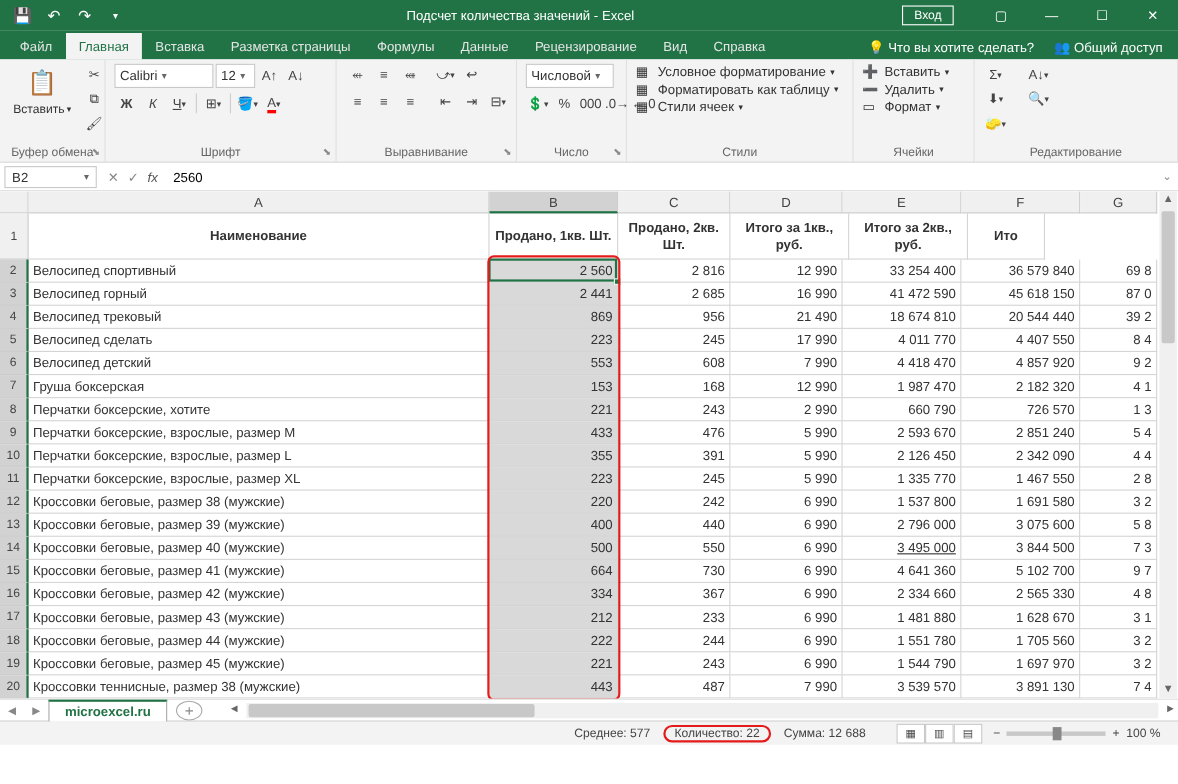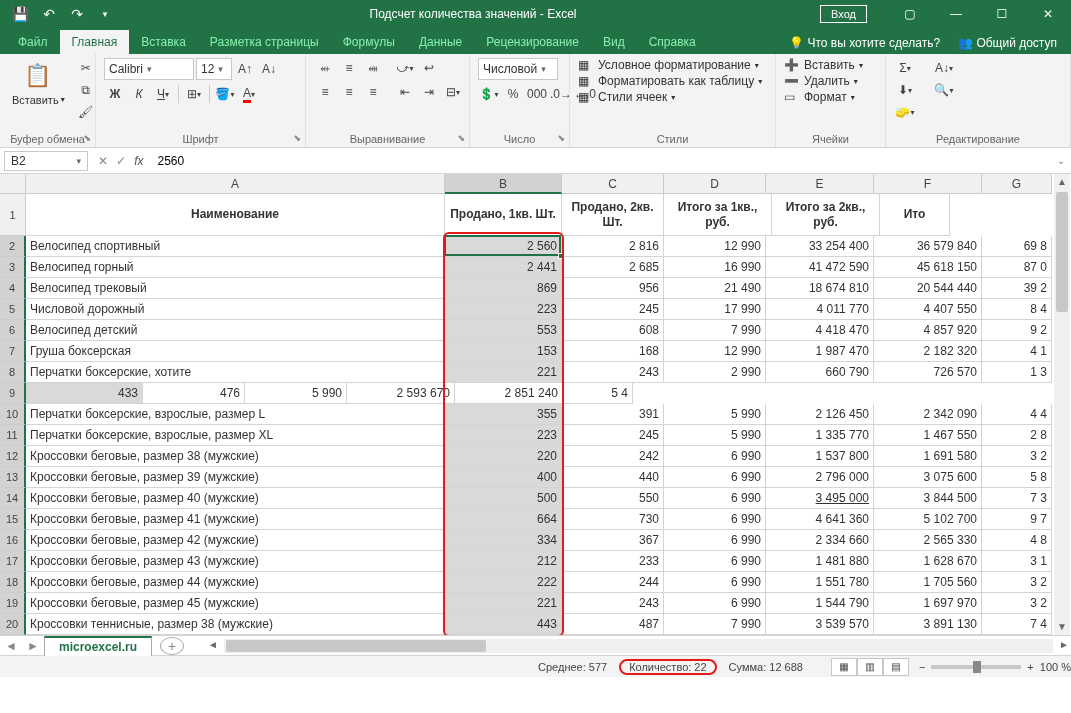"Файл" .tab { color: #86efac -> #e5e5e5 }
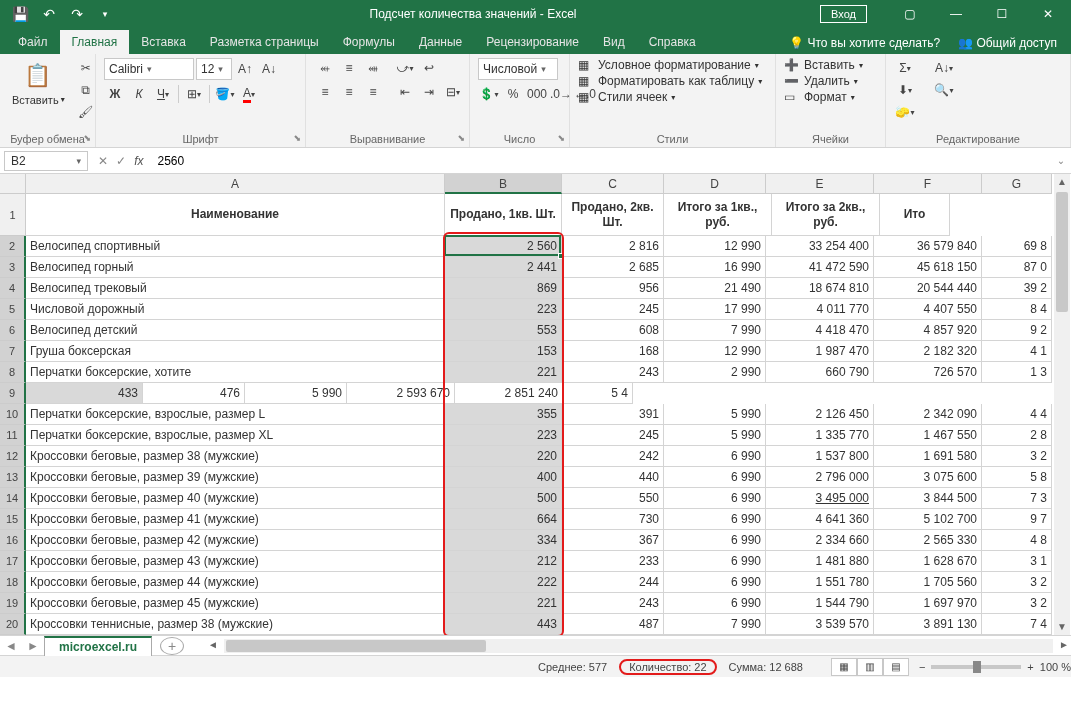"Числовой дорожный" div.cell { text: Числовой дорожный -> Велосипед сделать }
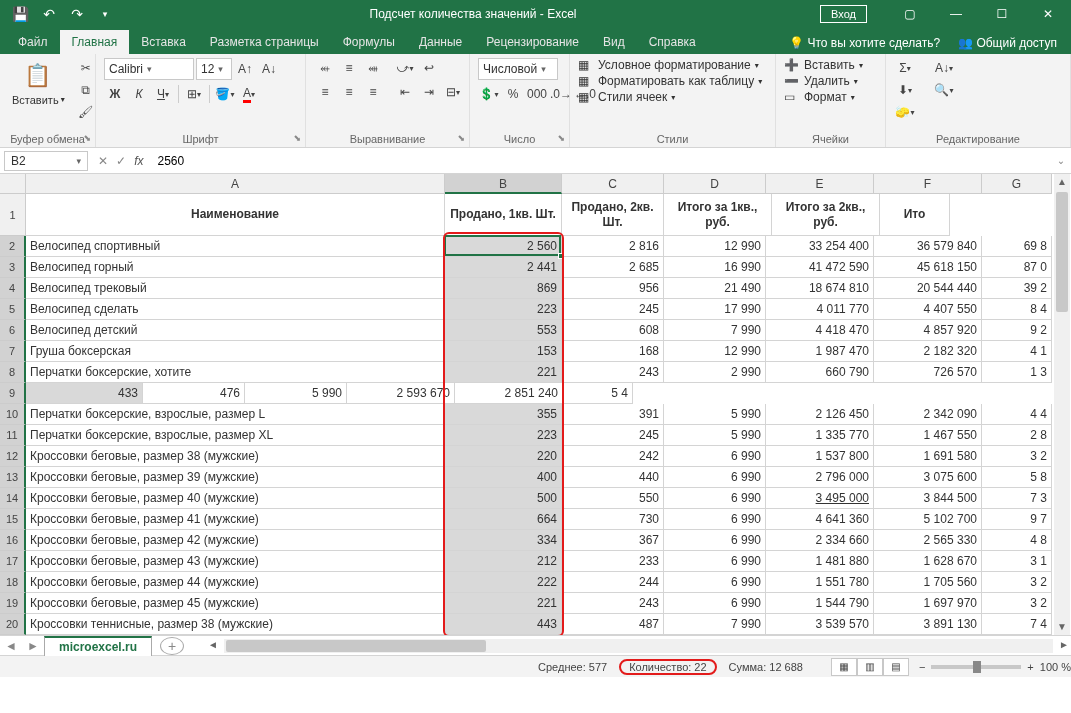"Перчатки боксерские, взрослые, размер M" div.cell { html: none -> <div>Перчатки боксерские, взрослые, размер M</div> }
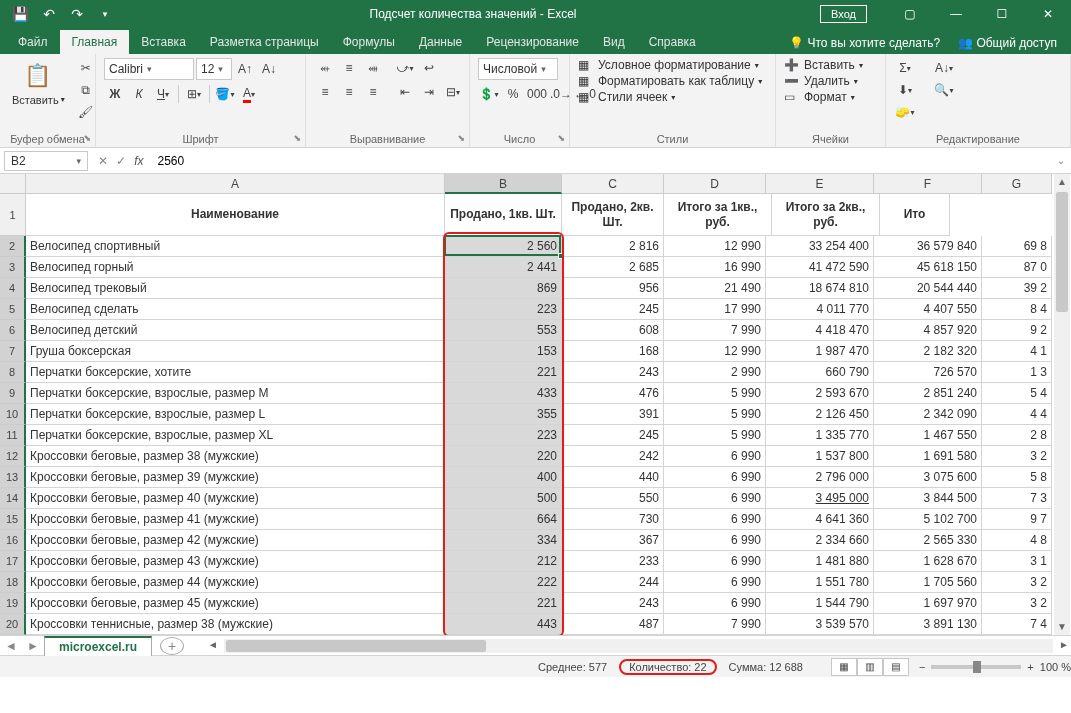"Среднее: 577" .status { padding: 0 0 -> 0 16px }
